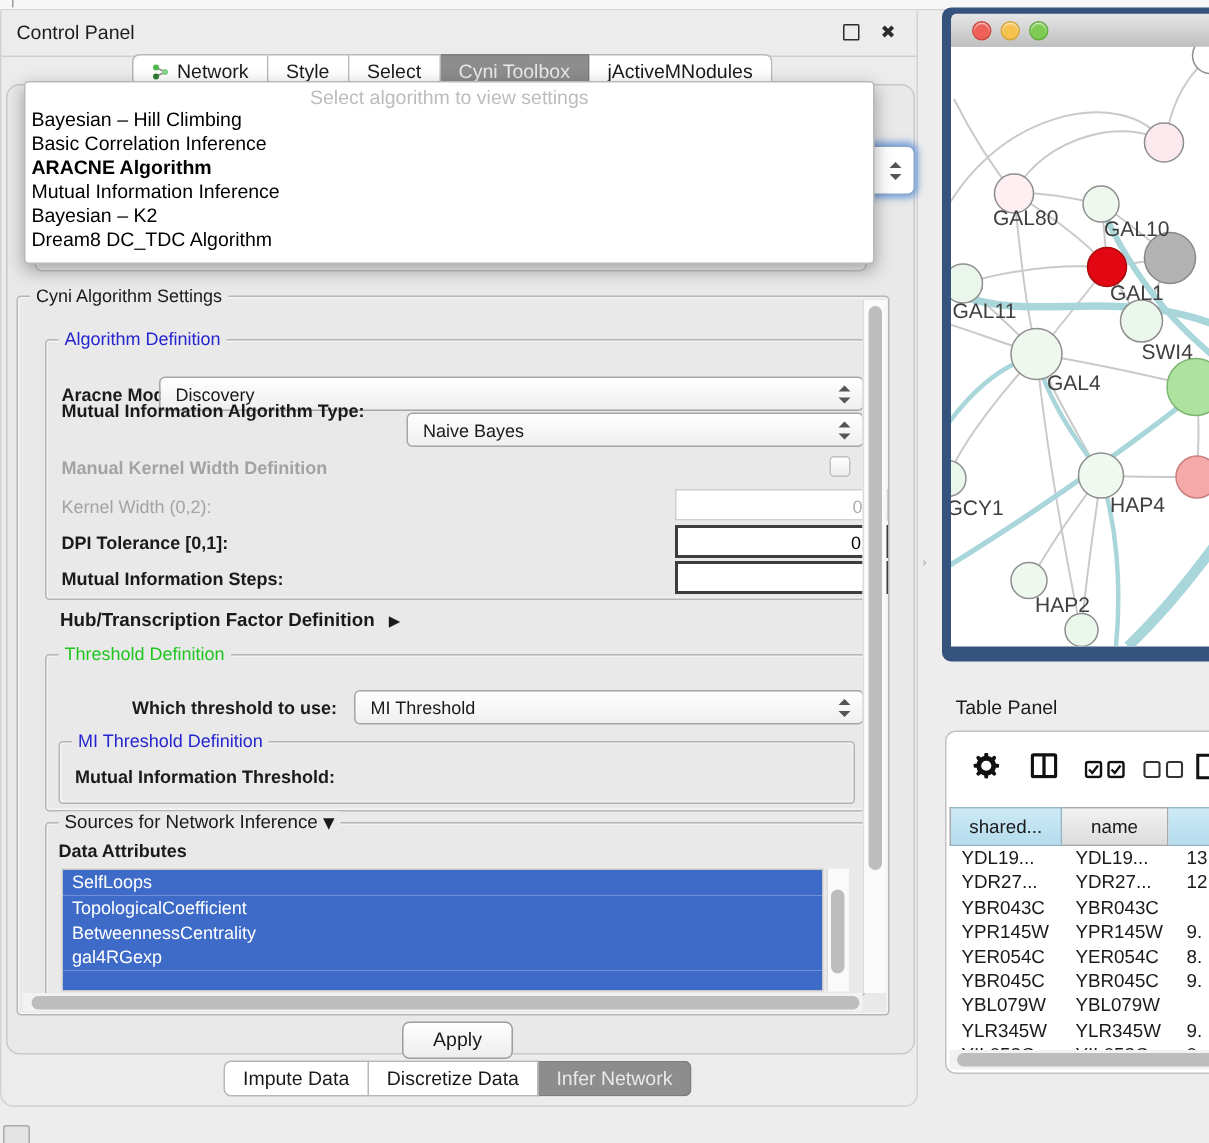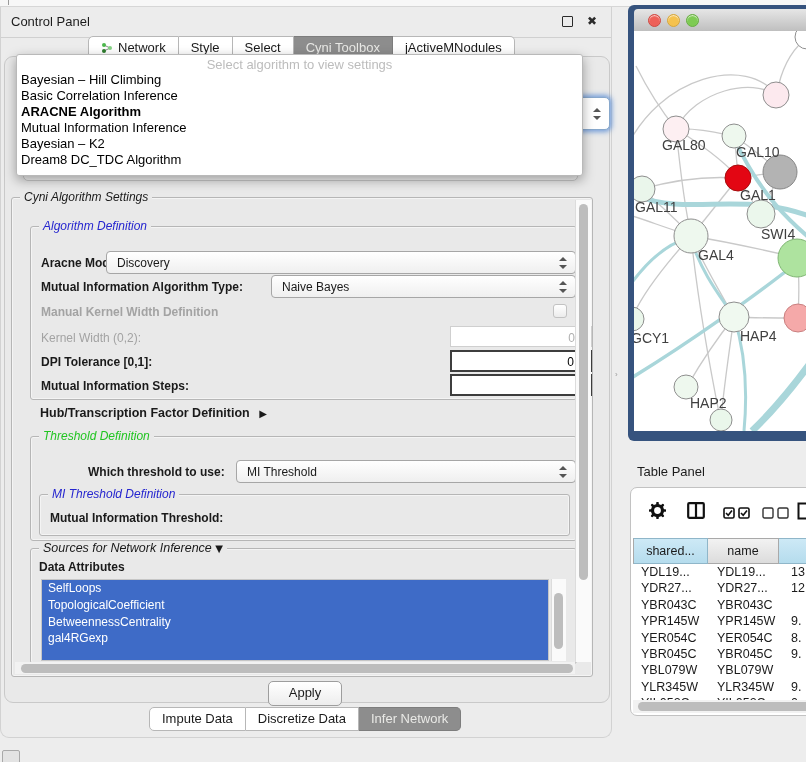"Cyni Algorithm Settings" .gtitle { font-style: italic -> none }
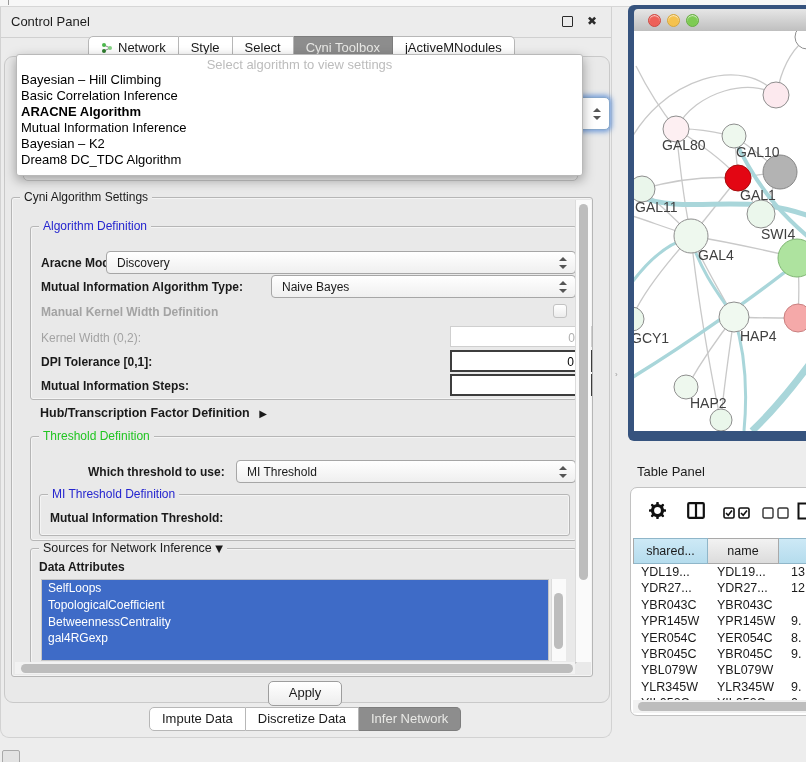"Mutual Information Algorithm Type:" span.lbl { top: 53px -> 40px }
